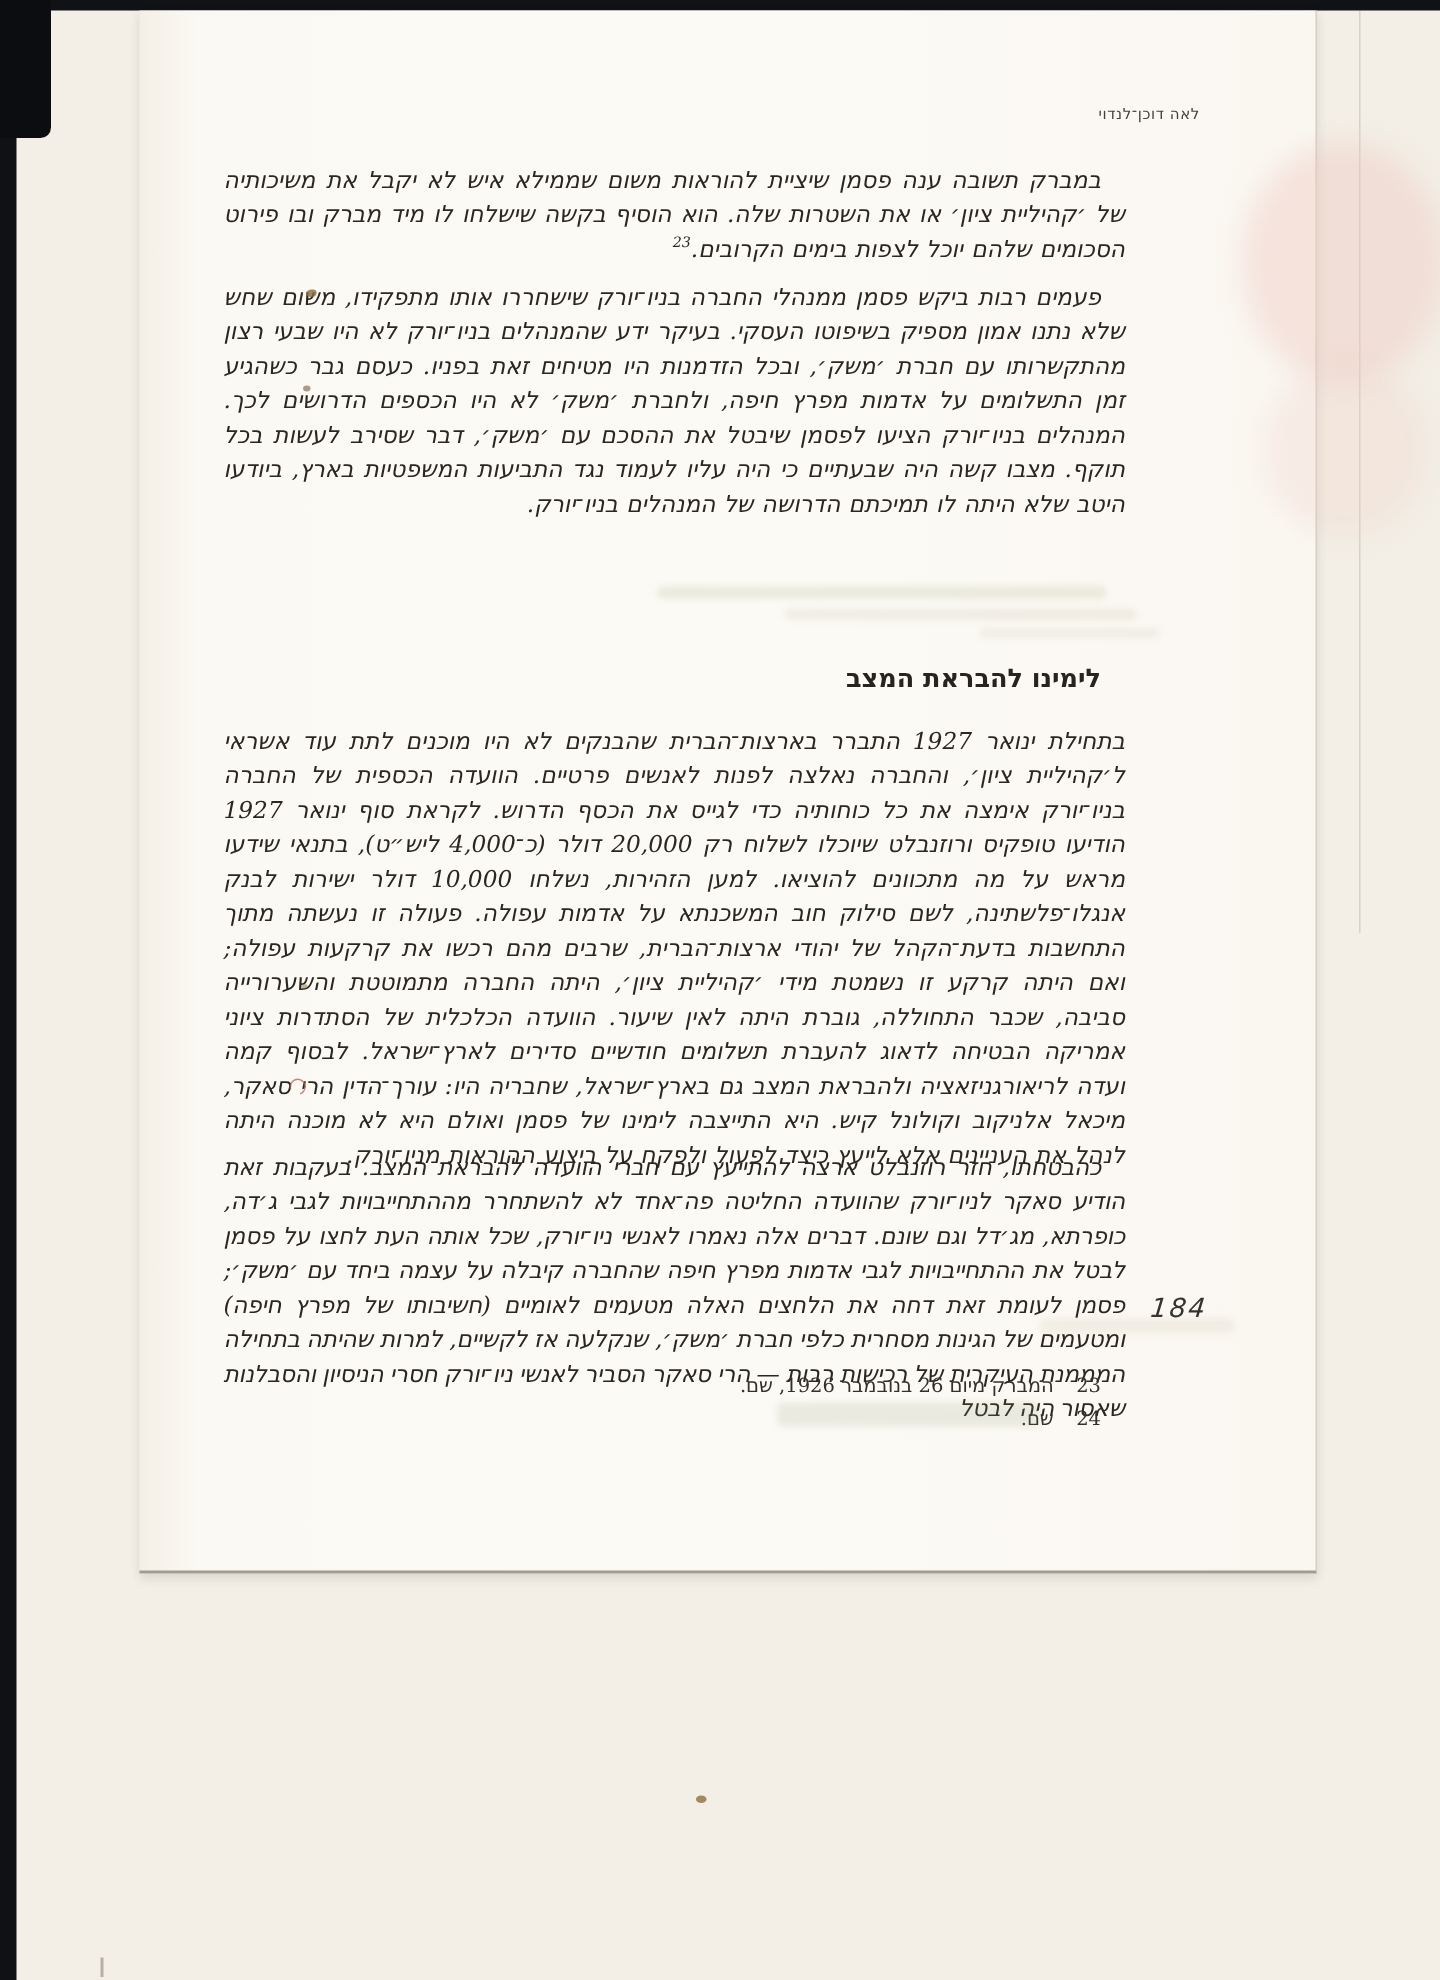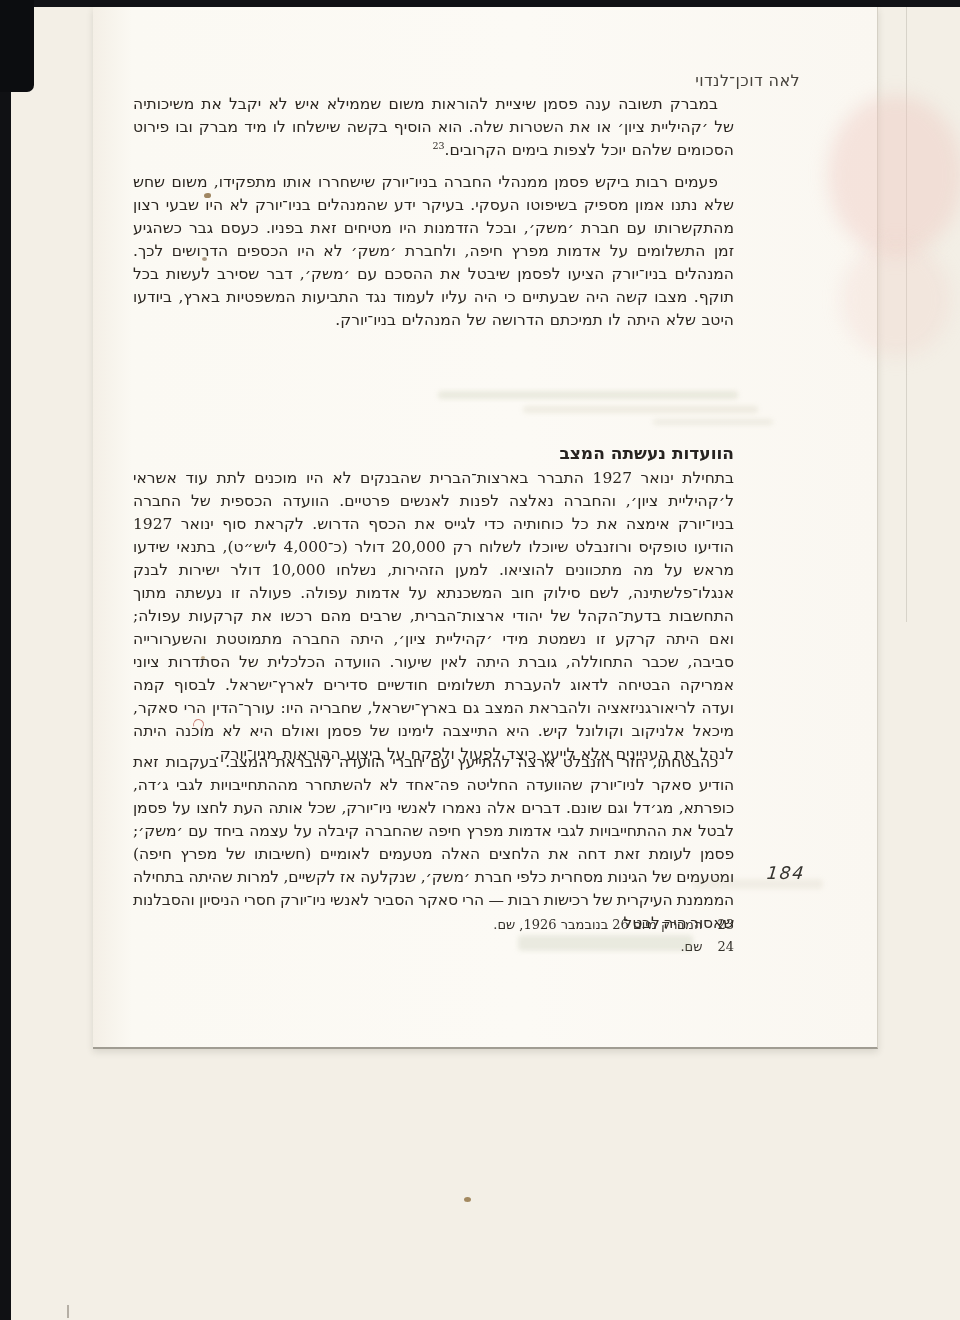"לאה דוכן־לנדוי" .running-header { font-size: 16px -> 10px }
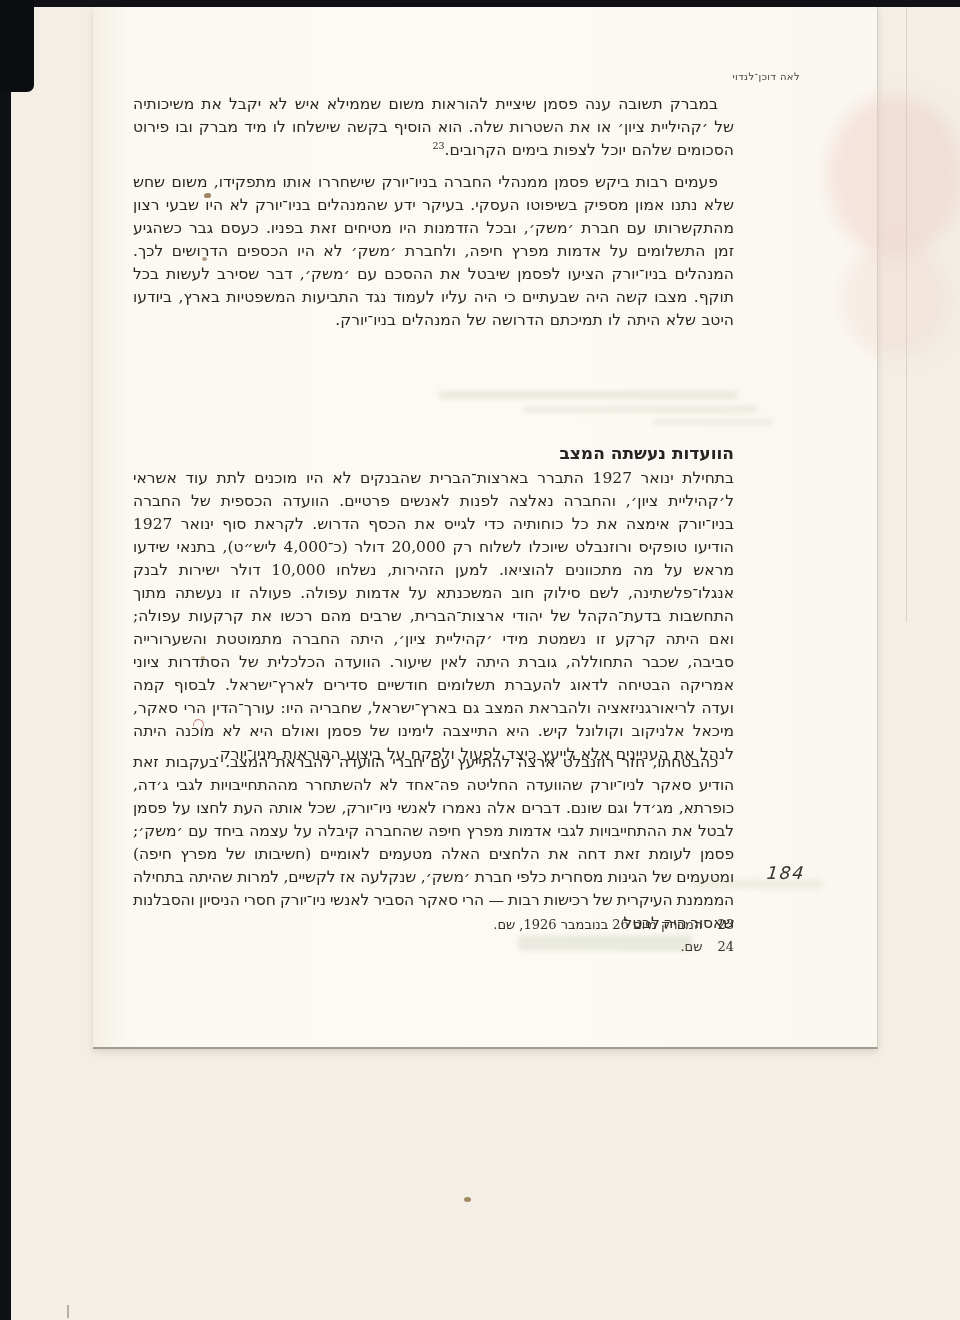"במברק תשובה ענה פסמן שיציית" .para { font-style: none -> italic; margin: 0 -> 16px }
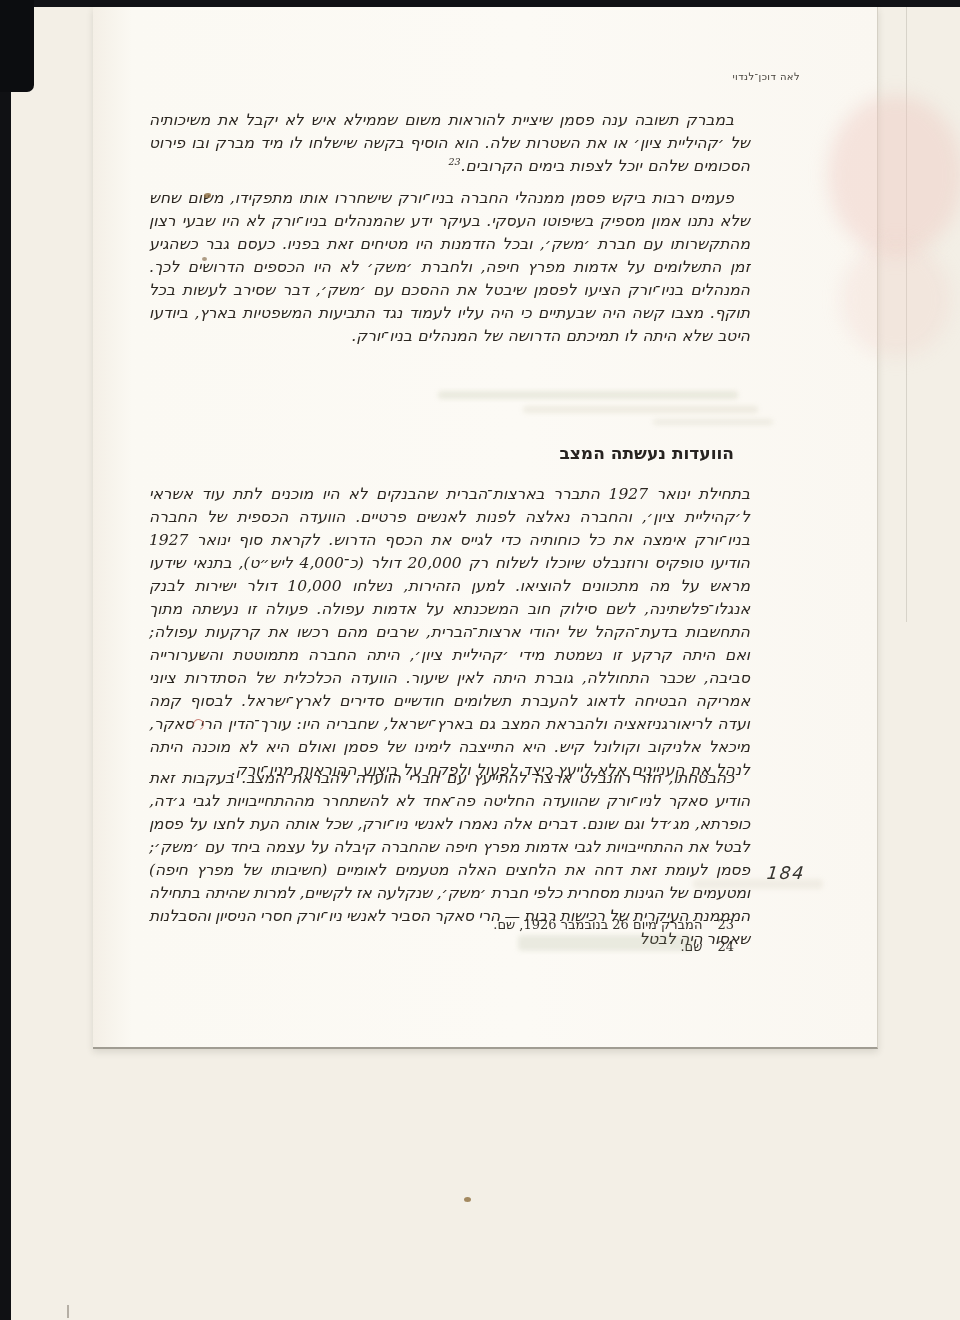"הוועדות נעשתה המצב" h2.section-heading { text: הוועדות נעשתה -> לימינו להבראת }
